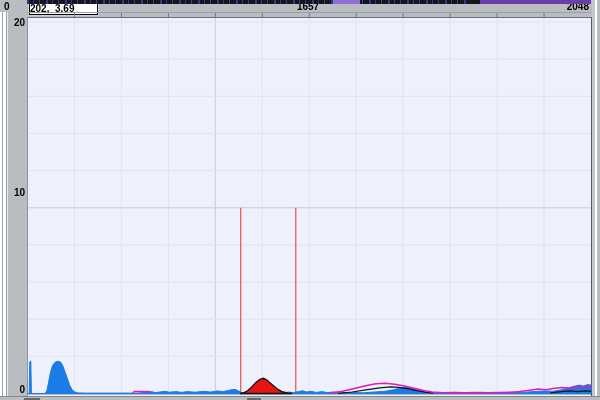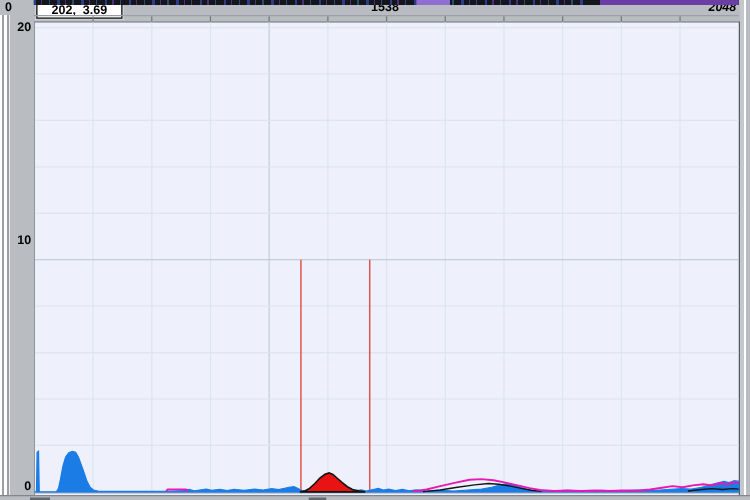"202, 3.69" .readout { text-align: center -> none }
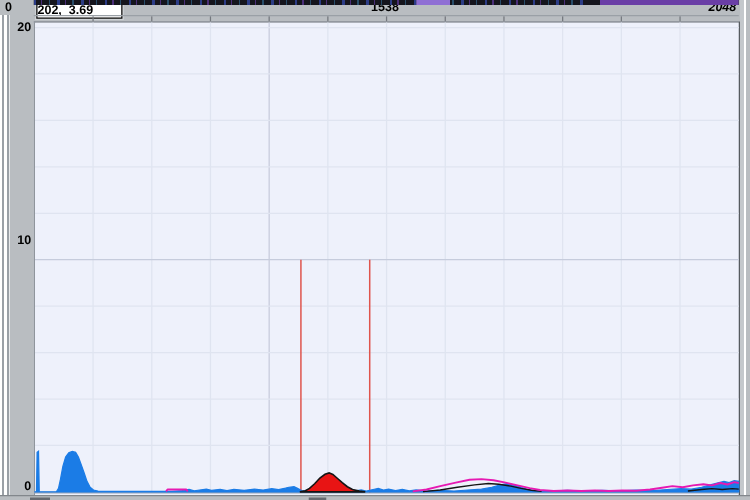"1538" span.hl { text: 1538 -> 1657 }
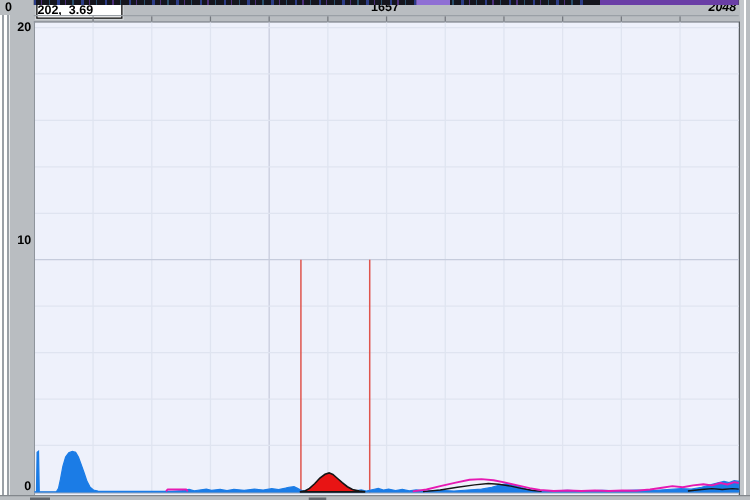"2048" #xmax { font-style: italic -> none }
